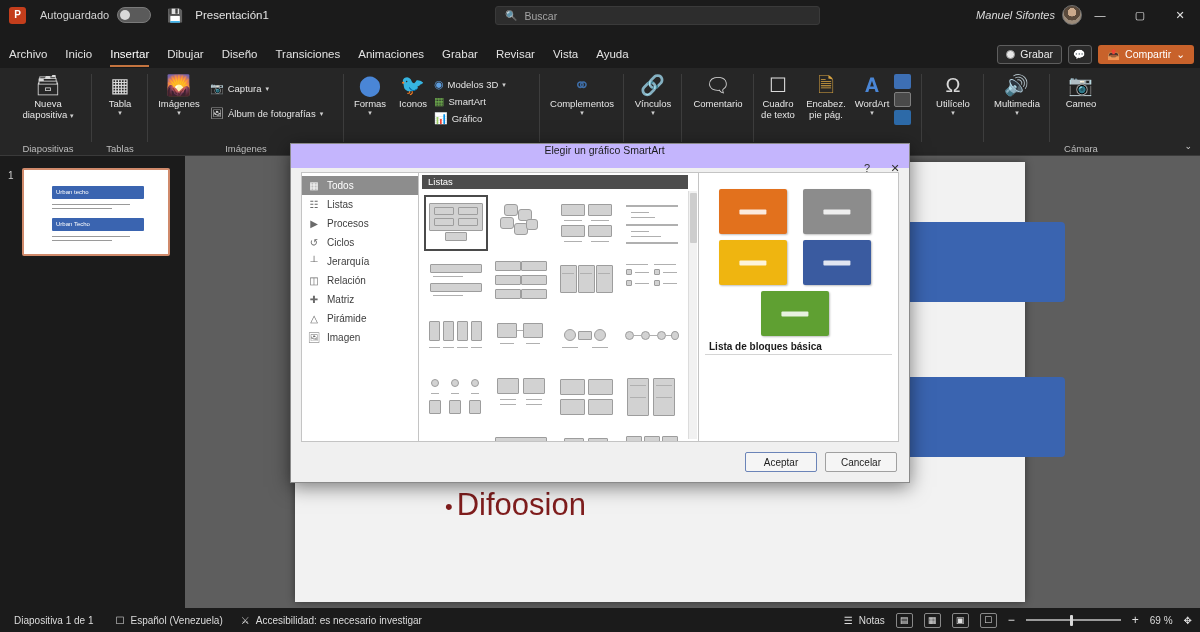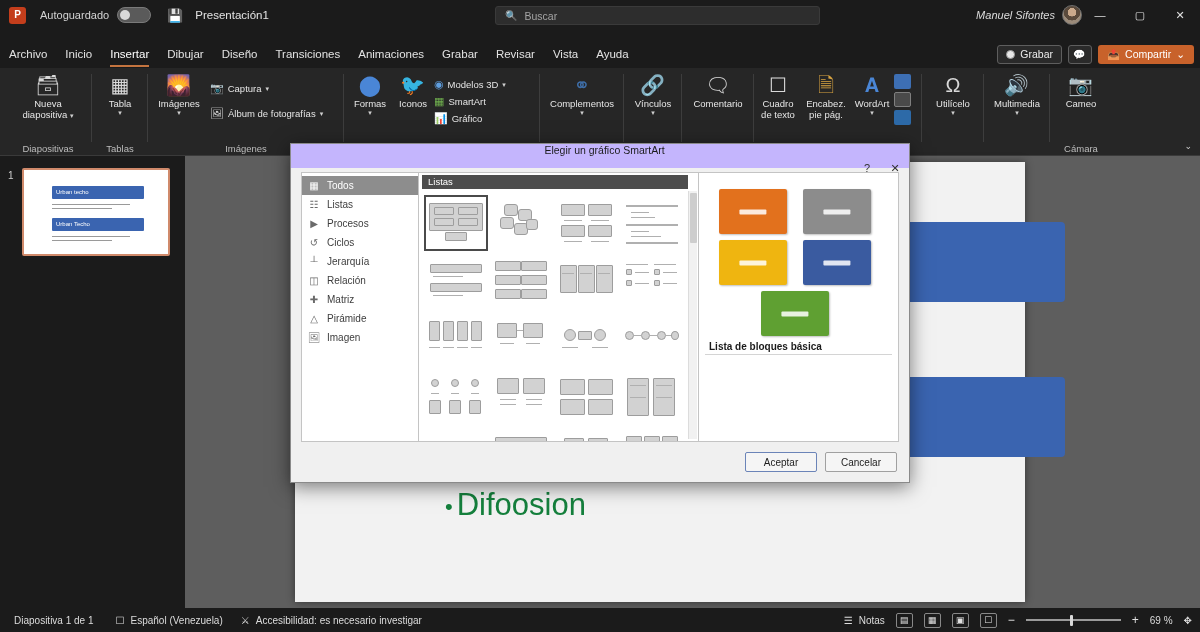"• Difoosion" .slide-bullet { color: #15803d -> #7f1d1d }
